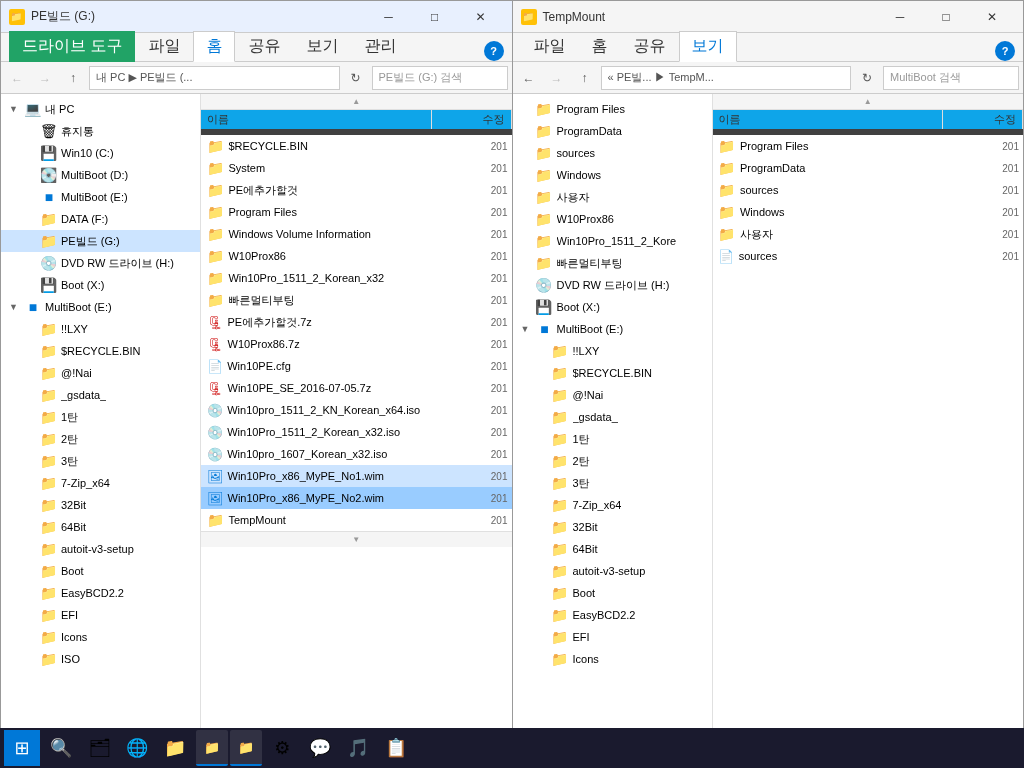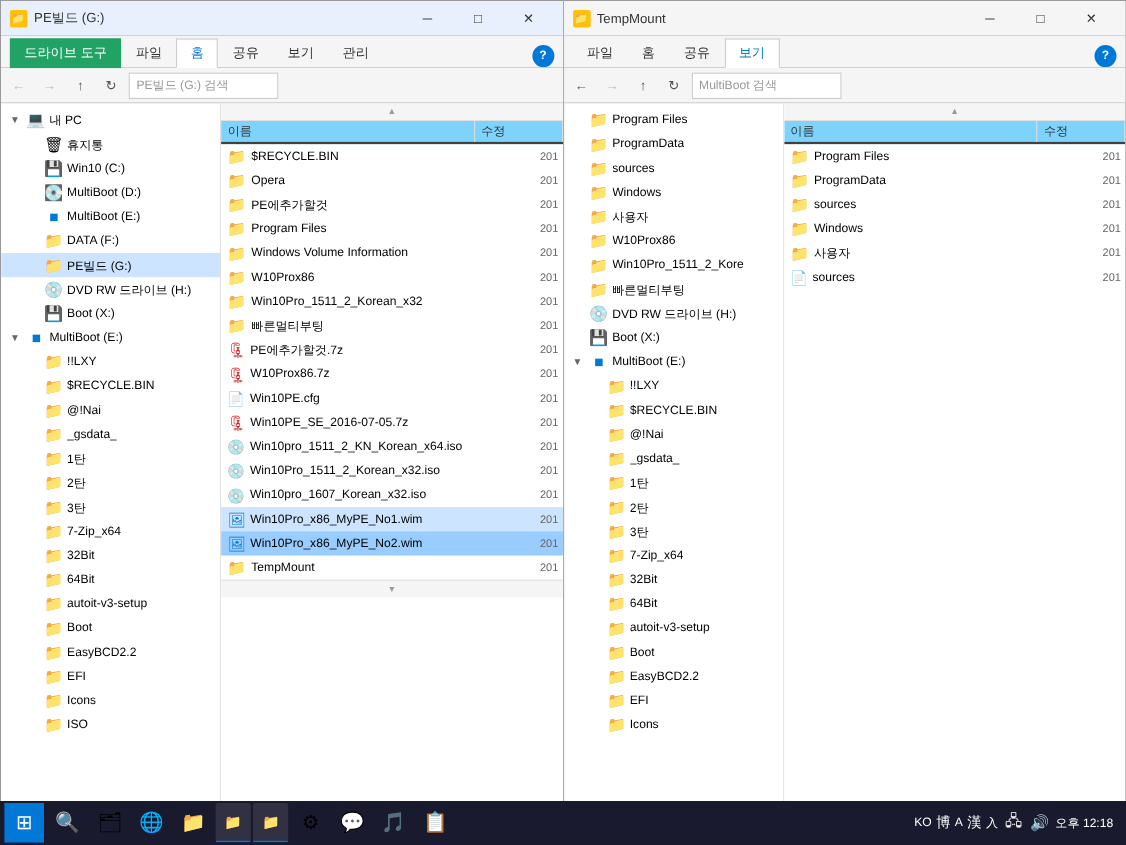"드라이브 도구" .ribbon-tab { font-size: 12px -> 16px }
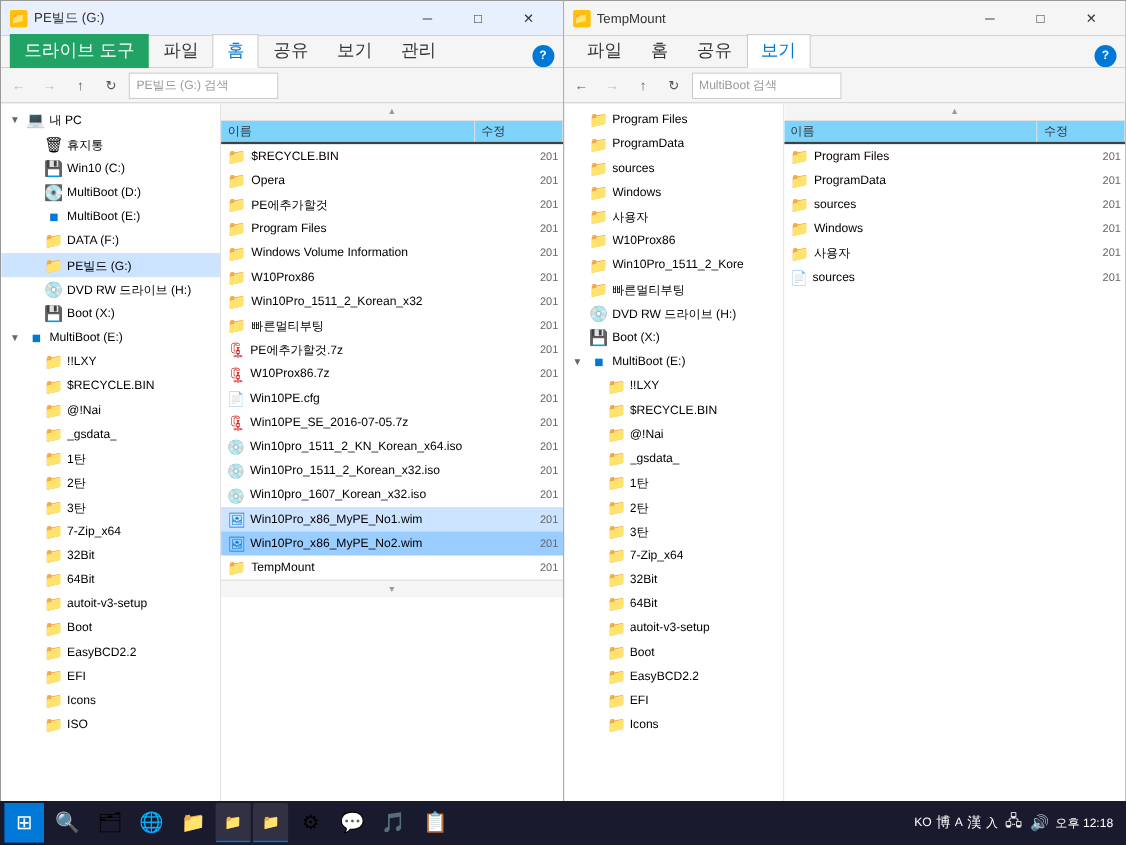"내 PC ▶ PE빌드 (..." div.address-field { html: none -> <div> <span>내 PC ▶ PE빌드 (...</span> </div> }
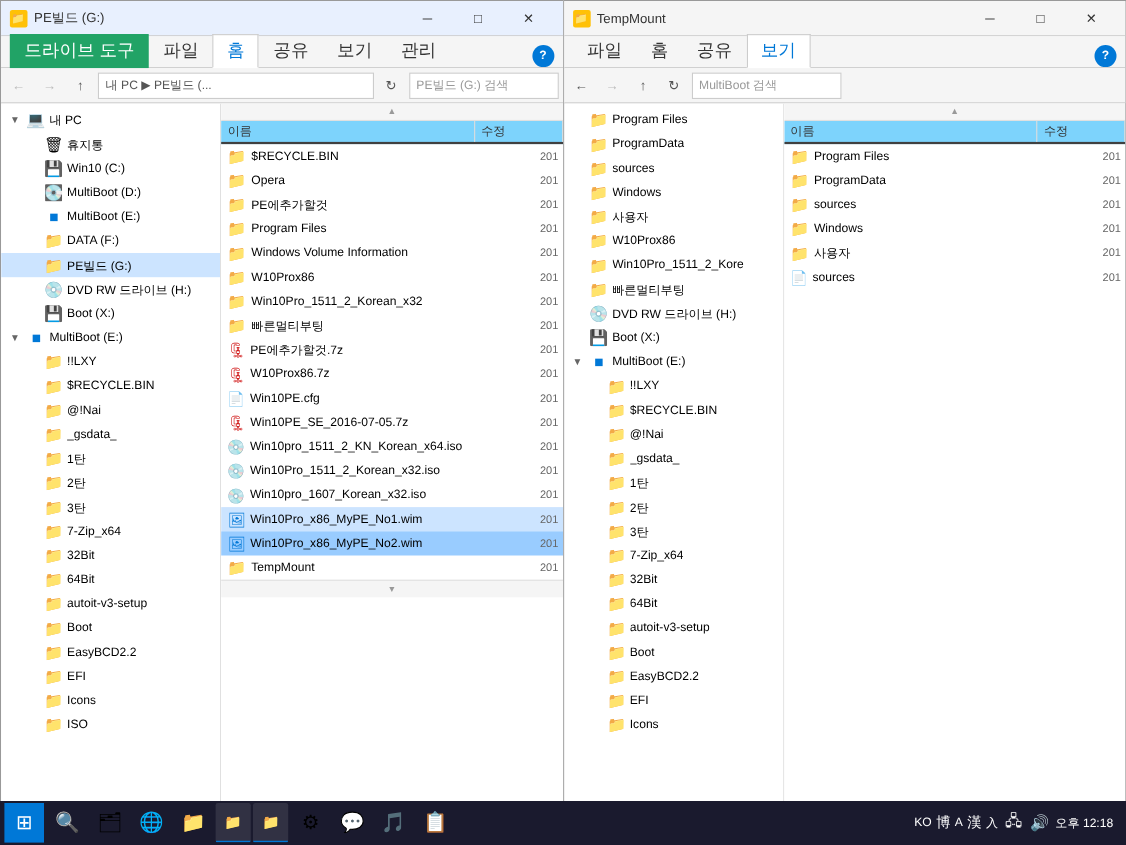"« PE빌... ▶ TempM..." div.address-field { html: none -> <div> <span>« PE빌... ▶ TempM...</span> </div> }
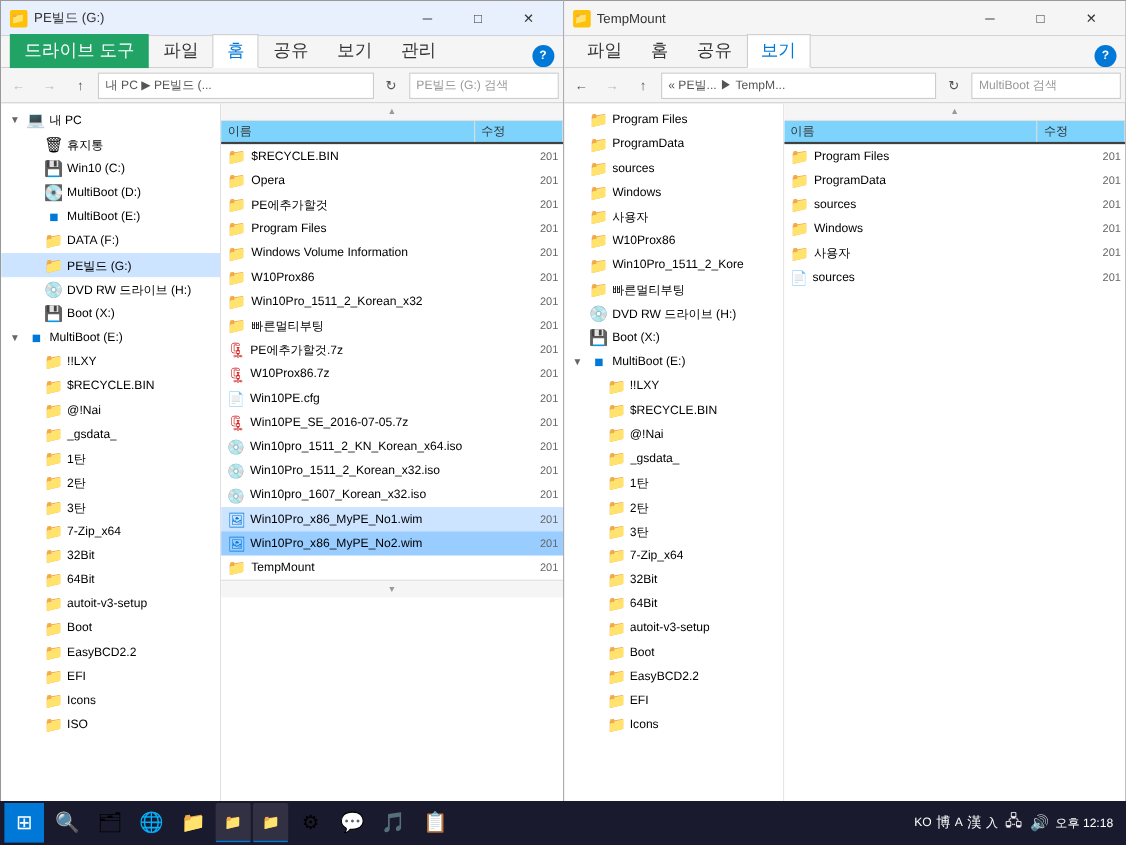"이름" .file-list-header { background: #7dd3fc -> #0ea5e9; border-bottom: 2px solid #404040 -> 6px solid #404040 }
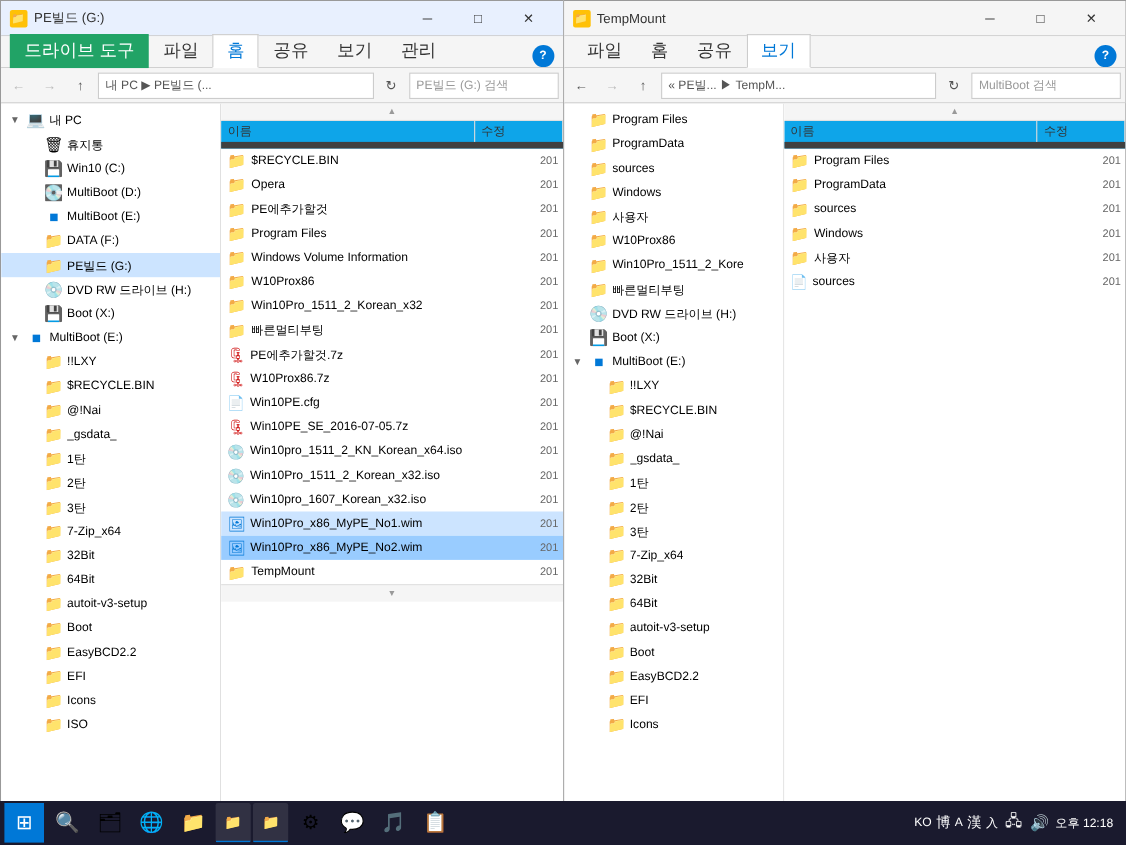"수정" .col-modified { text-align: left -> right }
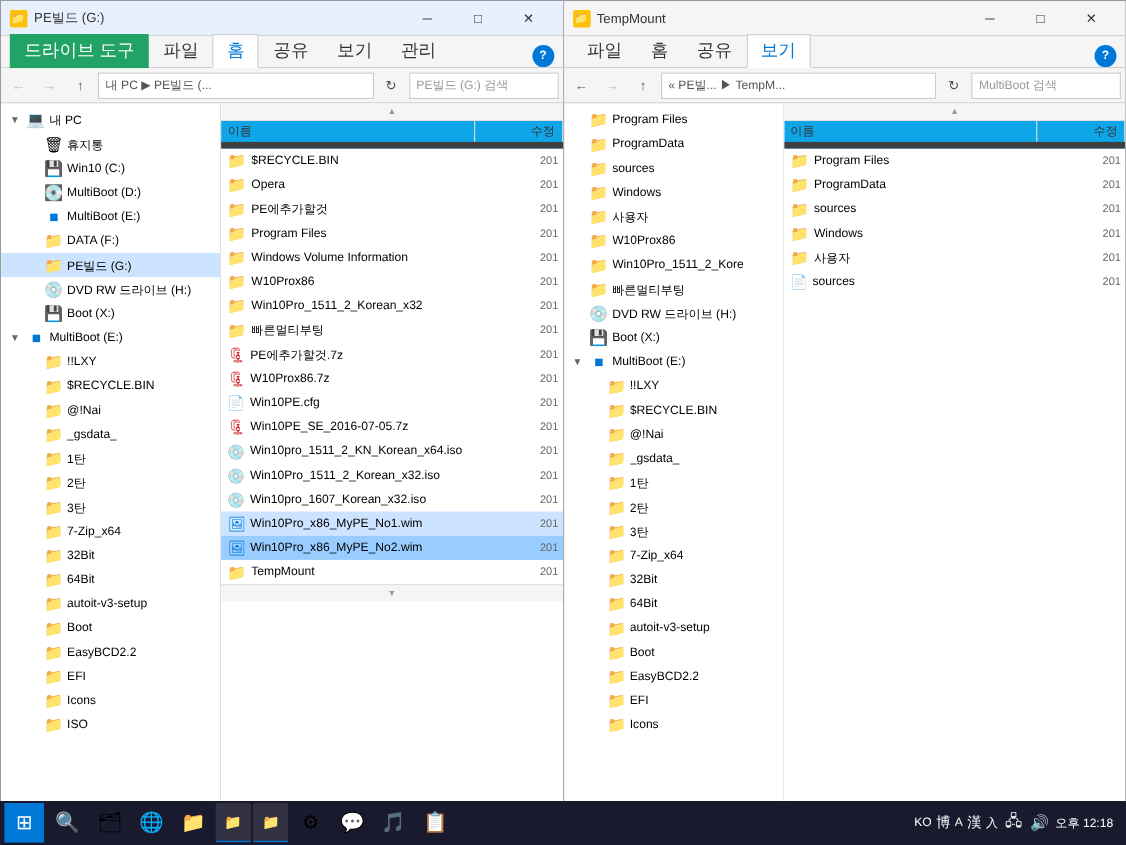"Opera" span { text: Opera -> System }
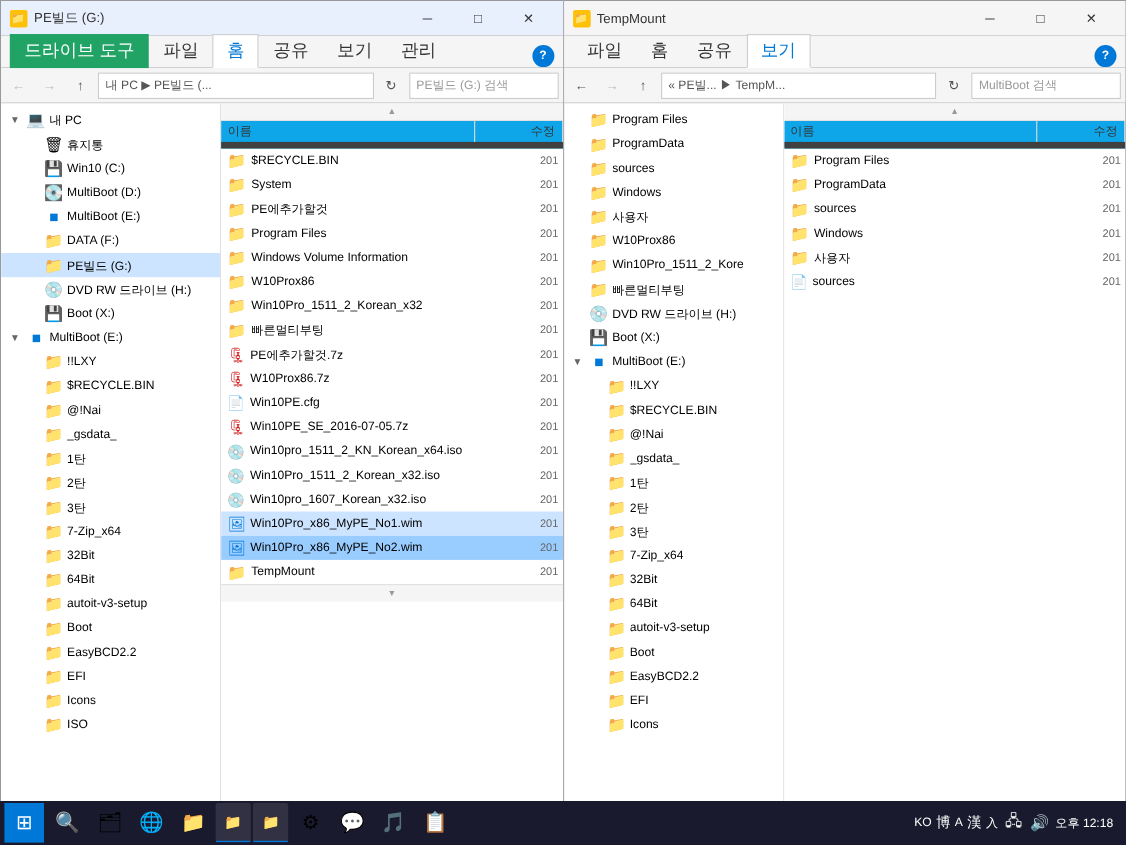"KO" div.taskbar-tray { html: <div> <span>KO</span> <span>博</span> <span>A</span> <span>漢</span> <span>入</span> <div>🖧</div> <div>🔊</div> <span>오후 12:18</span> </div> -> none }
